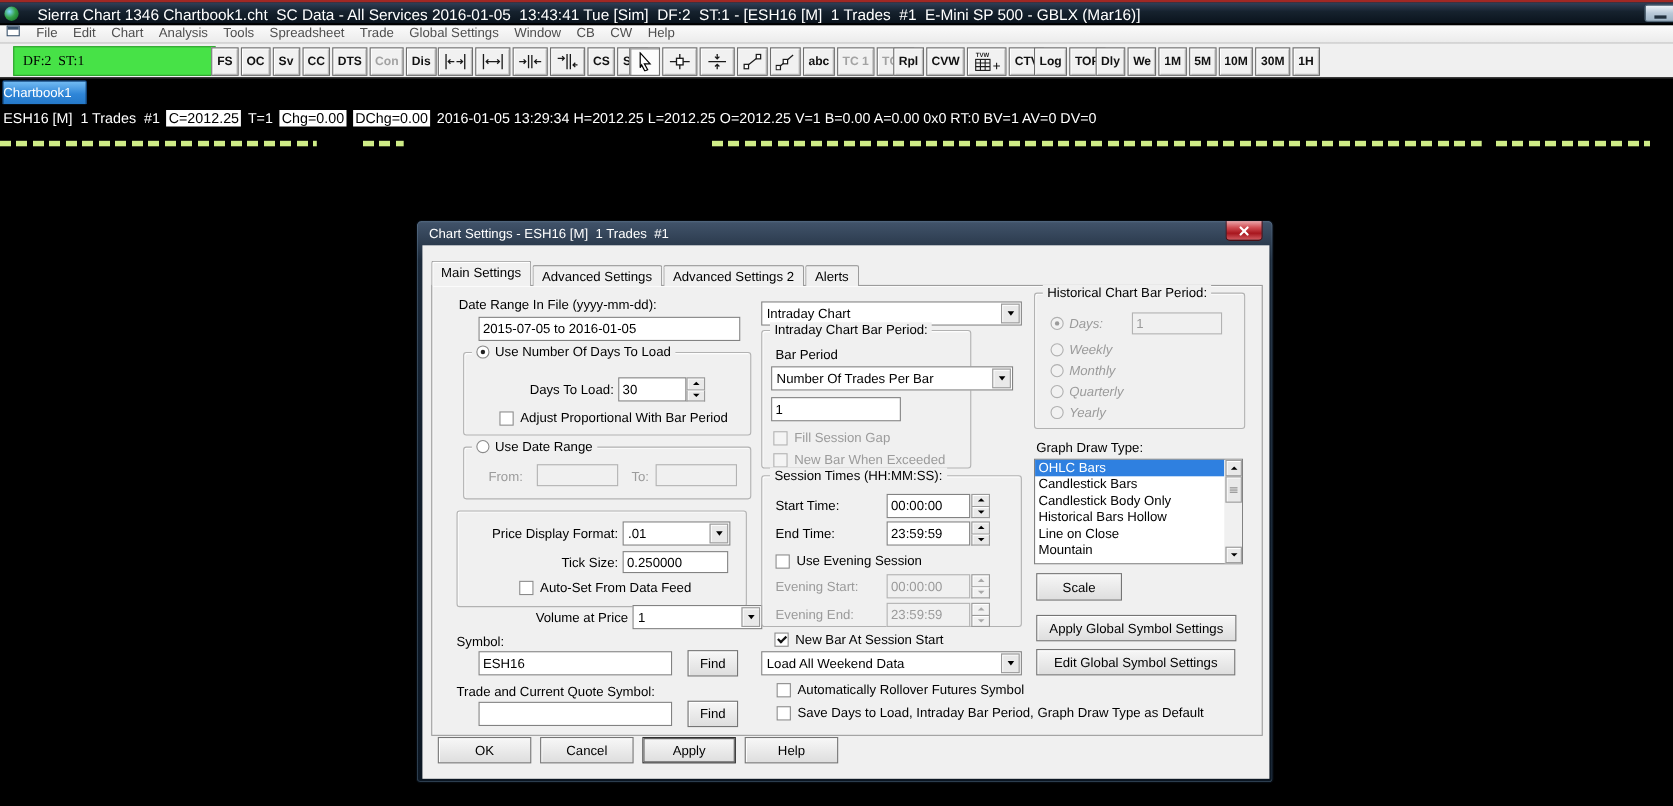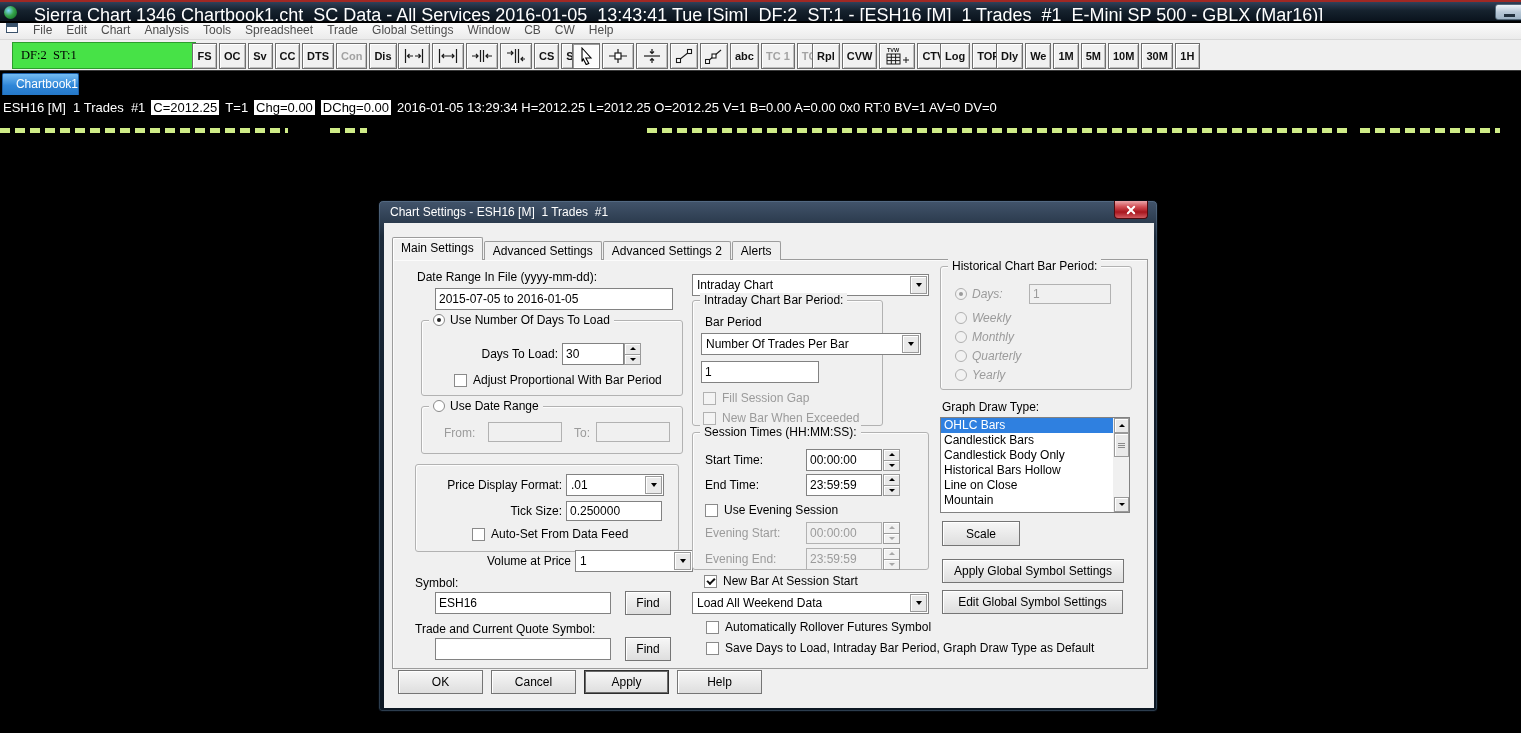"Sierra Chart 1346 Chartbook1.cht SC" .title-text { font-size: 18px -> 14px }
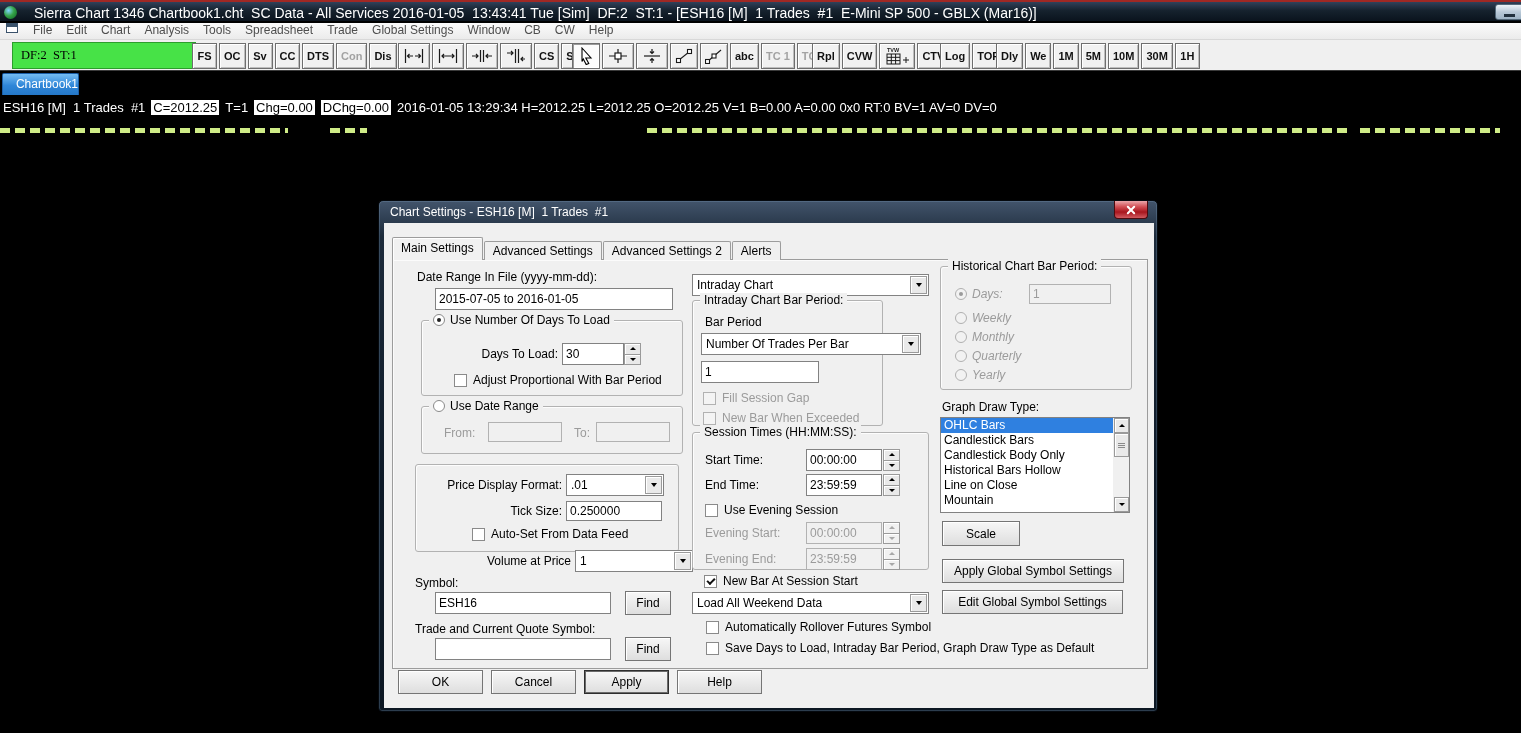"Chartbook1" .chartbook-tab { text-align: right -> left }
